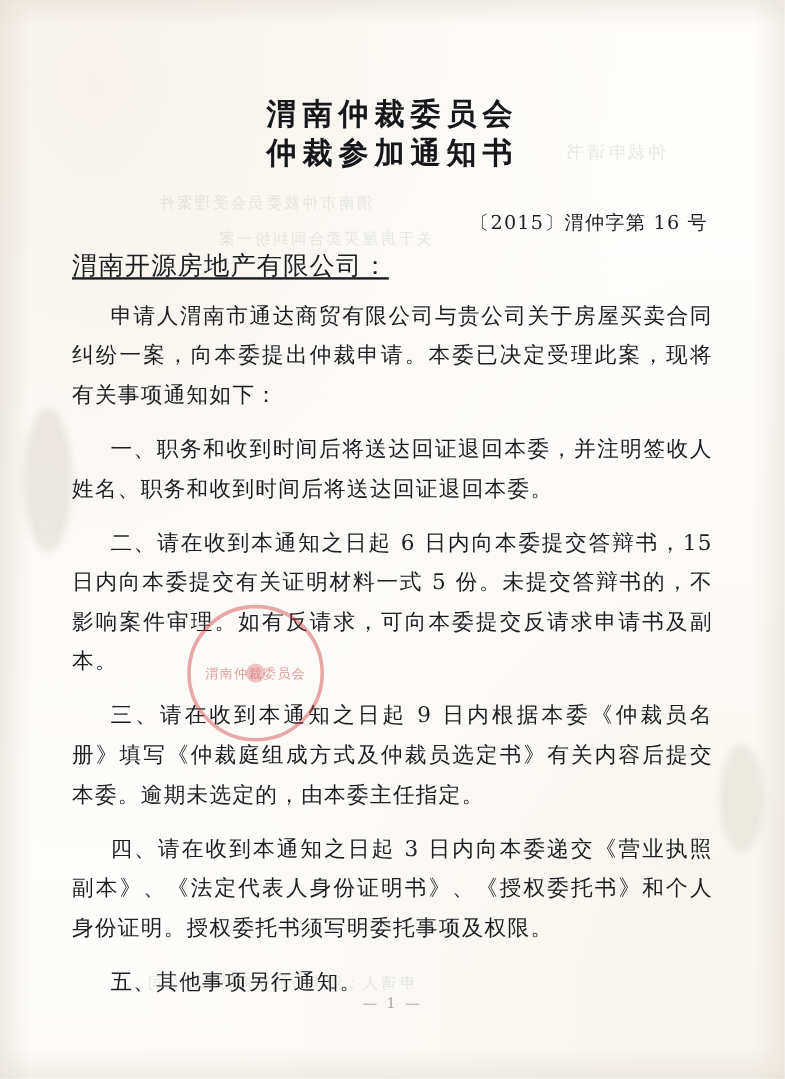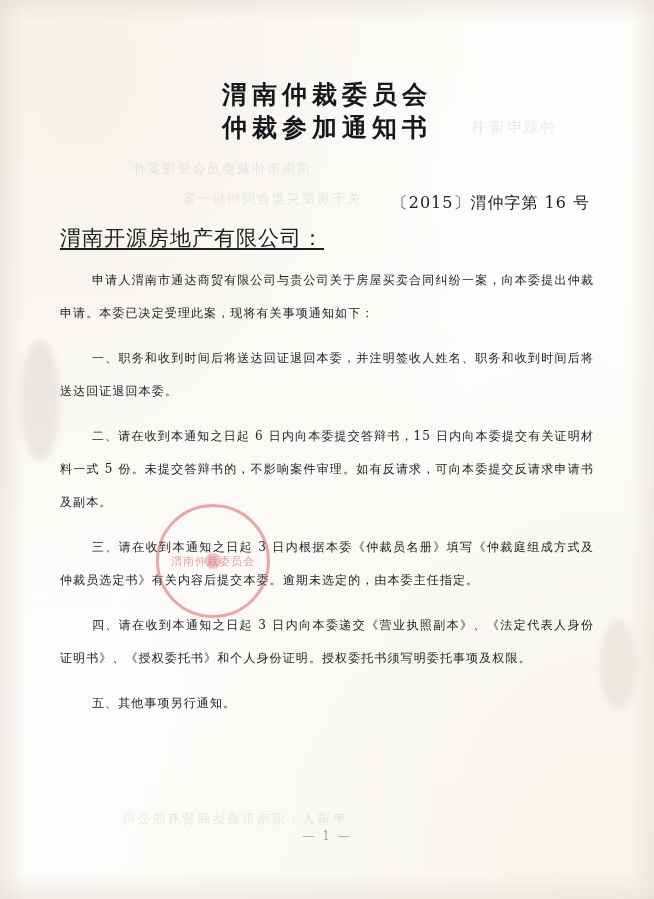"〔2015〕渭仲字第 16 号" .case-no { margin-top: 49px -> 32px }
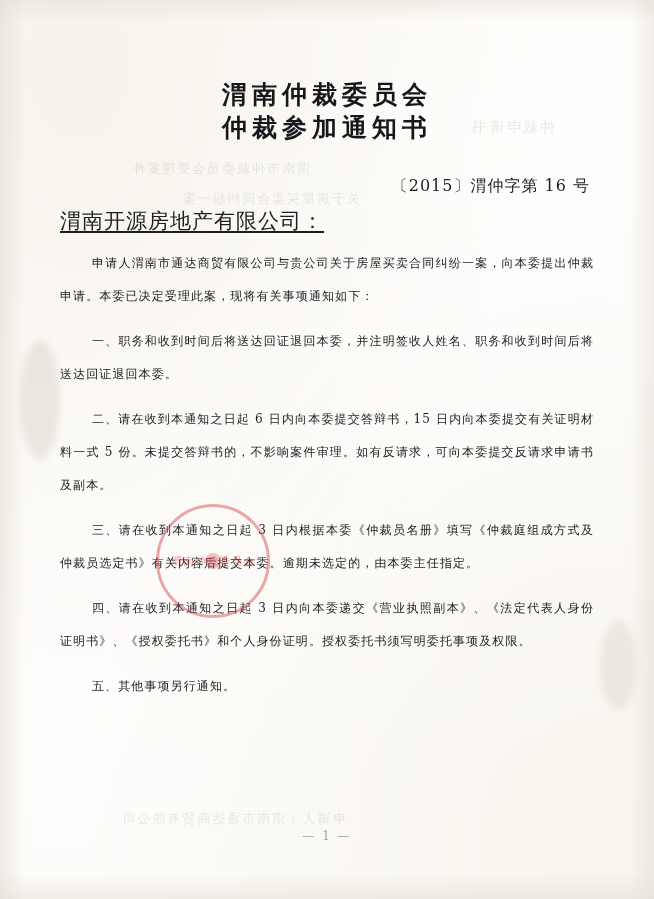"申请人渭南市通达商贸有限公司与贵公司关于房屋买卖合同纠纷一案，向本委提出仲裁申请" p.body-par { font-size: 12px -> 18px }
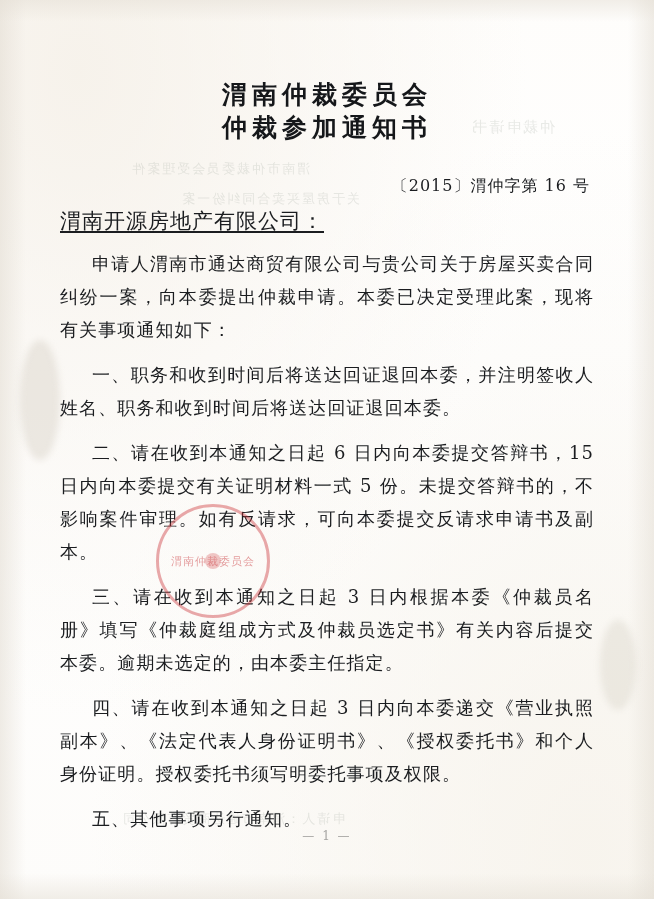"三、请在收到本通知之日起 3" p.body-par { text: 3 -> 9 }
